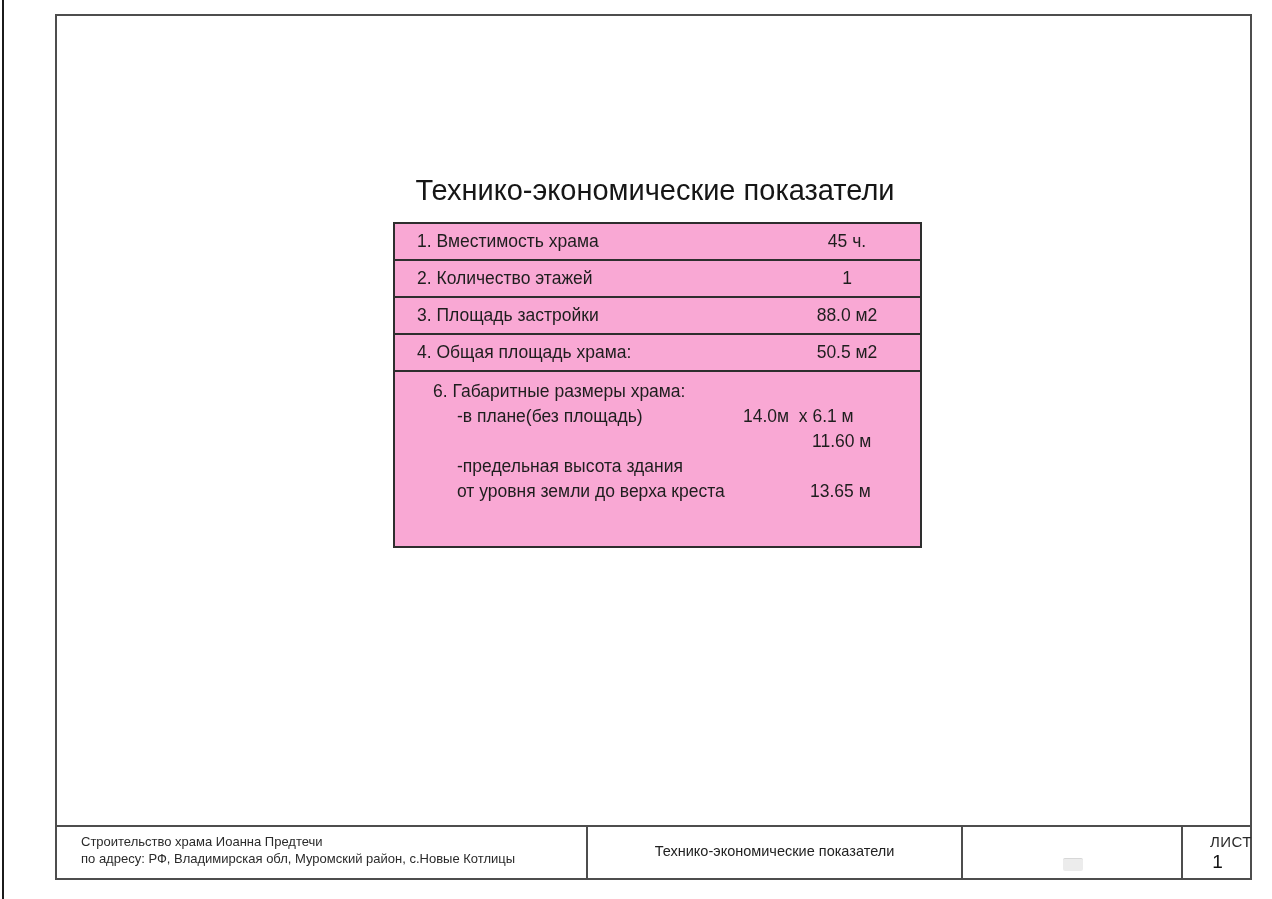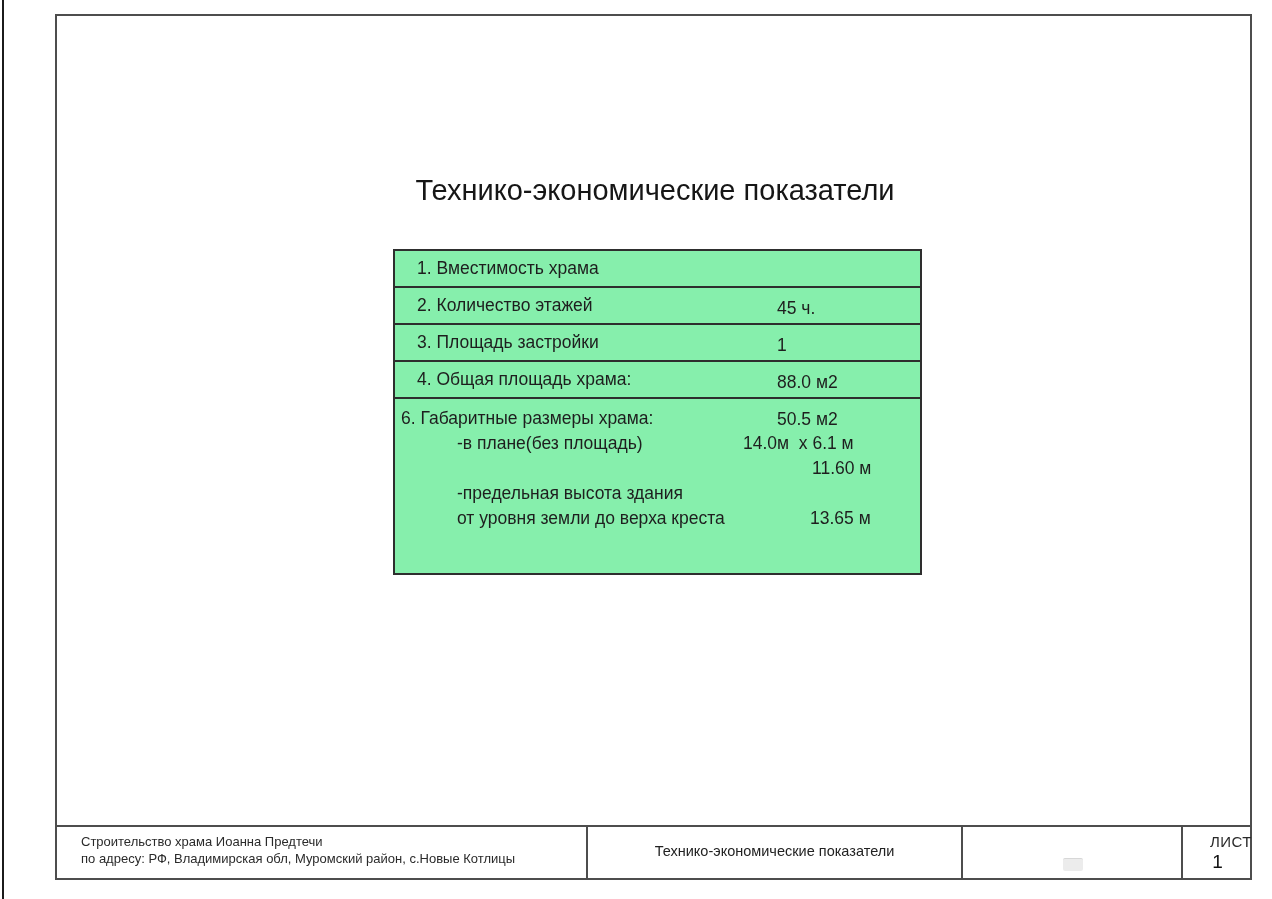"1. Вместимость храма" .indicators-table { background: #86efac -> #f9a8d4; top: 249px -> 222px }
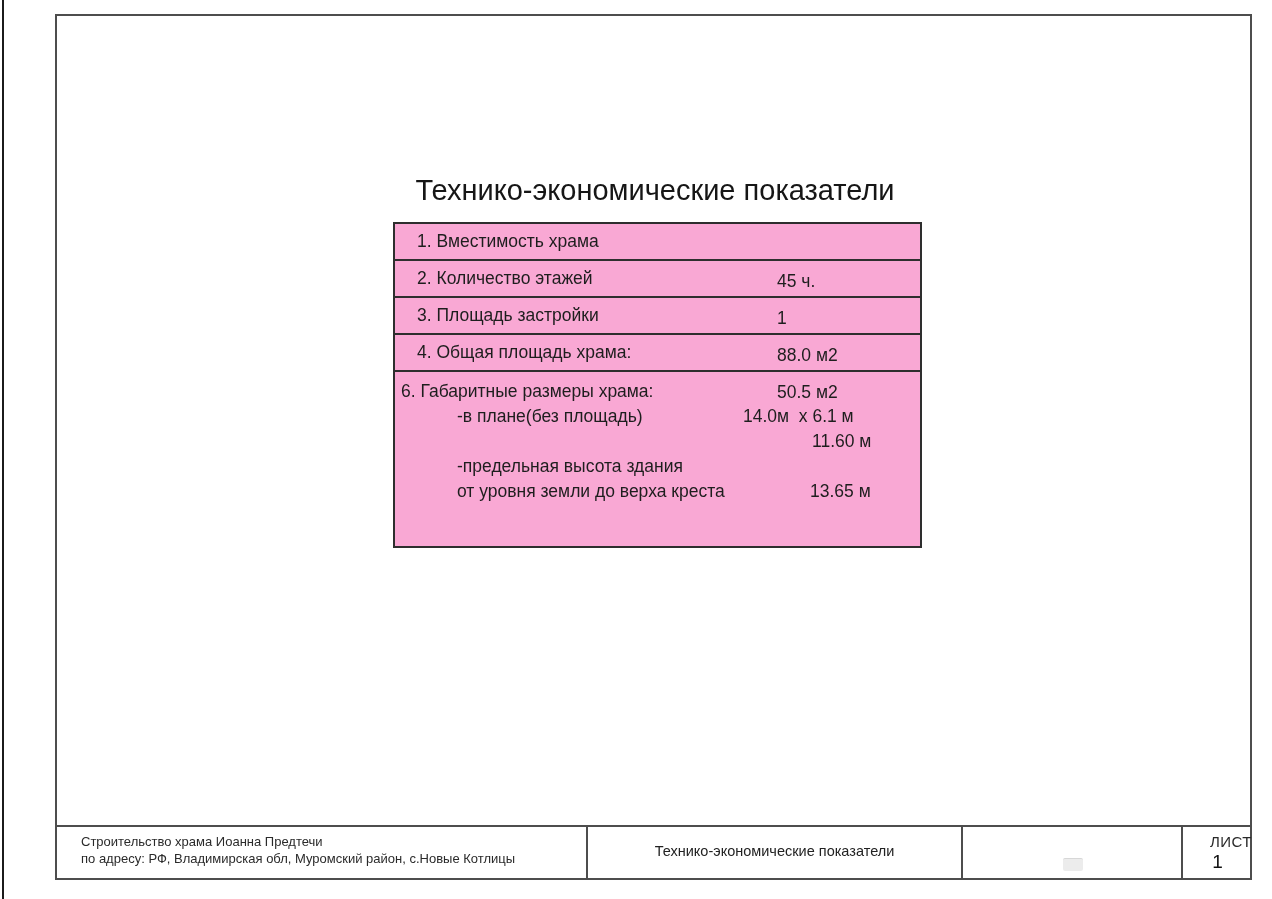"45 ч." .t-row .val { margin-top: 40px -> none; text-align: left -> center }
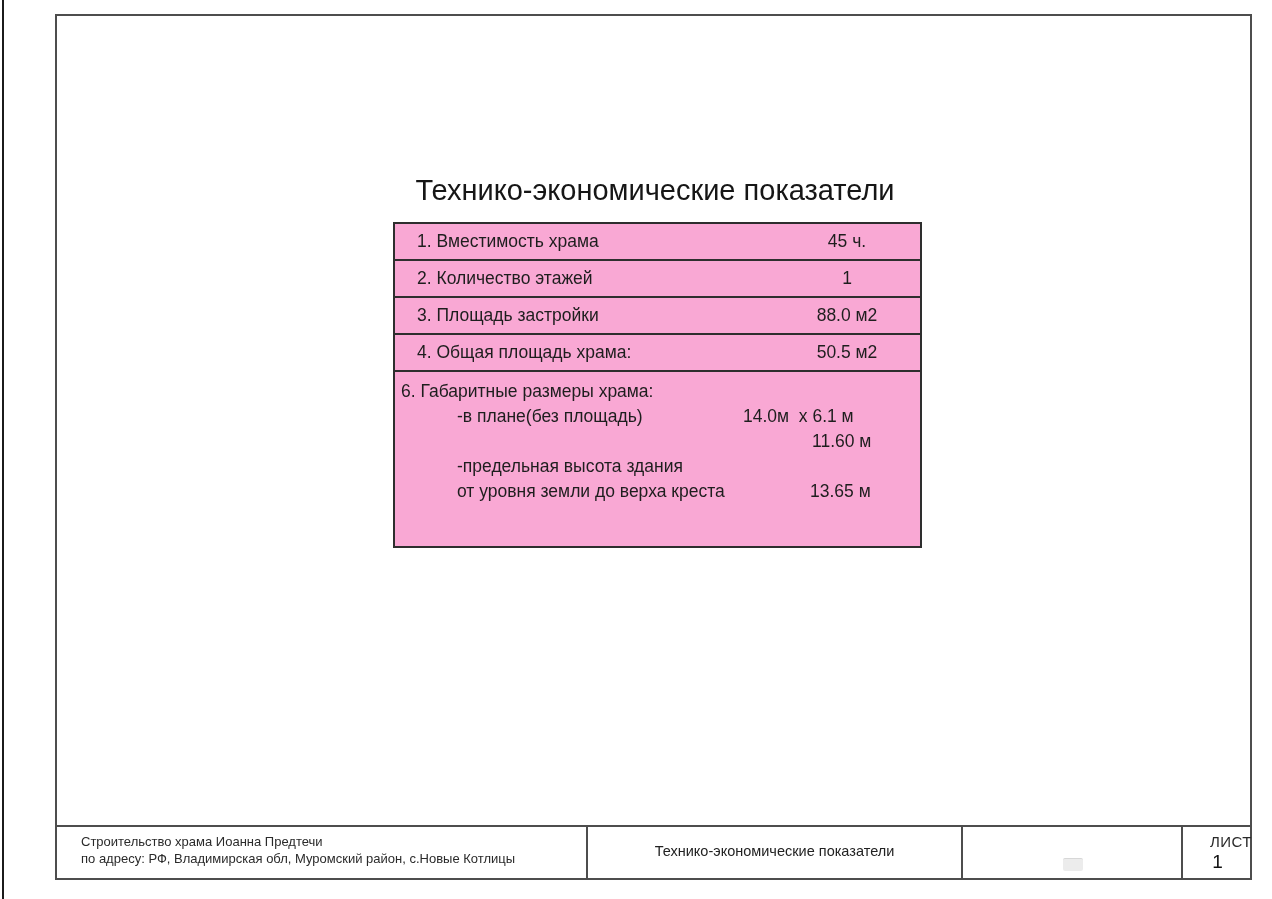"6. Габаритные размеры храма:" .dim-heading { padding-left: 6px -> 38px }
